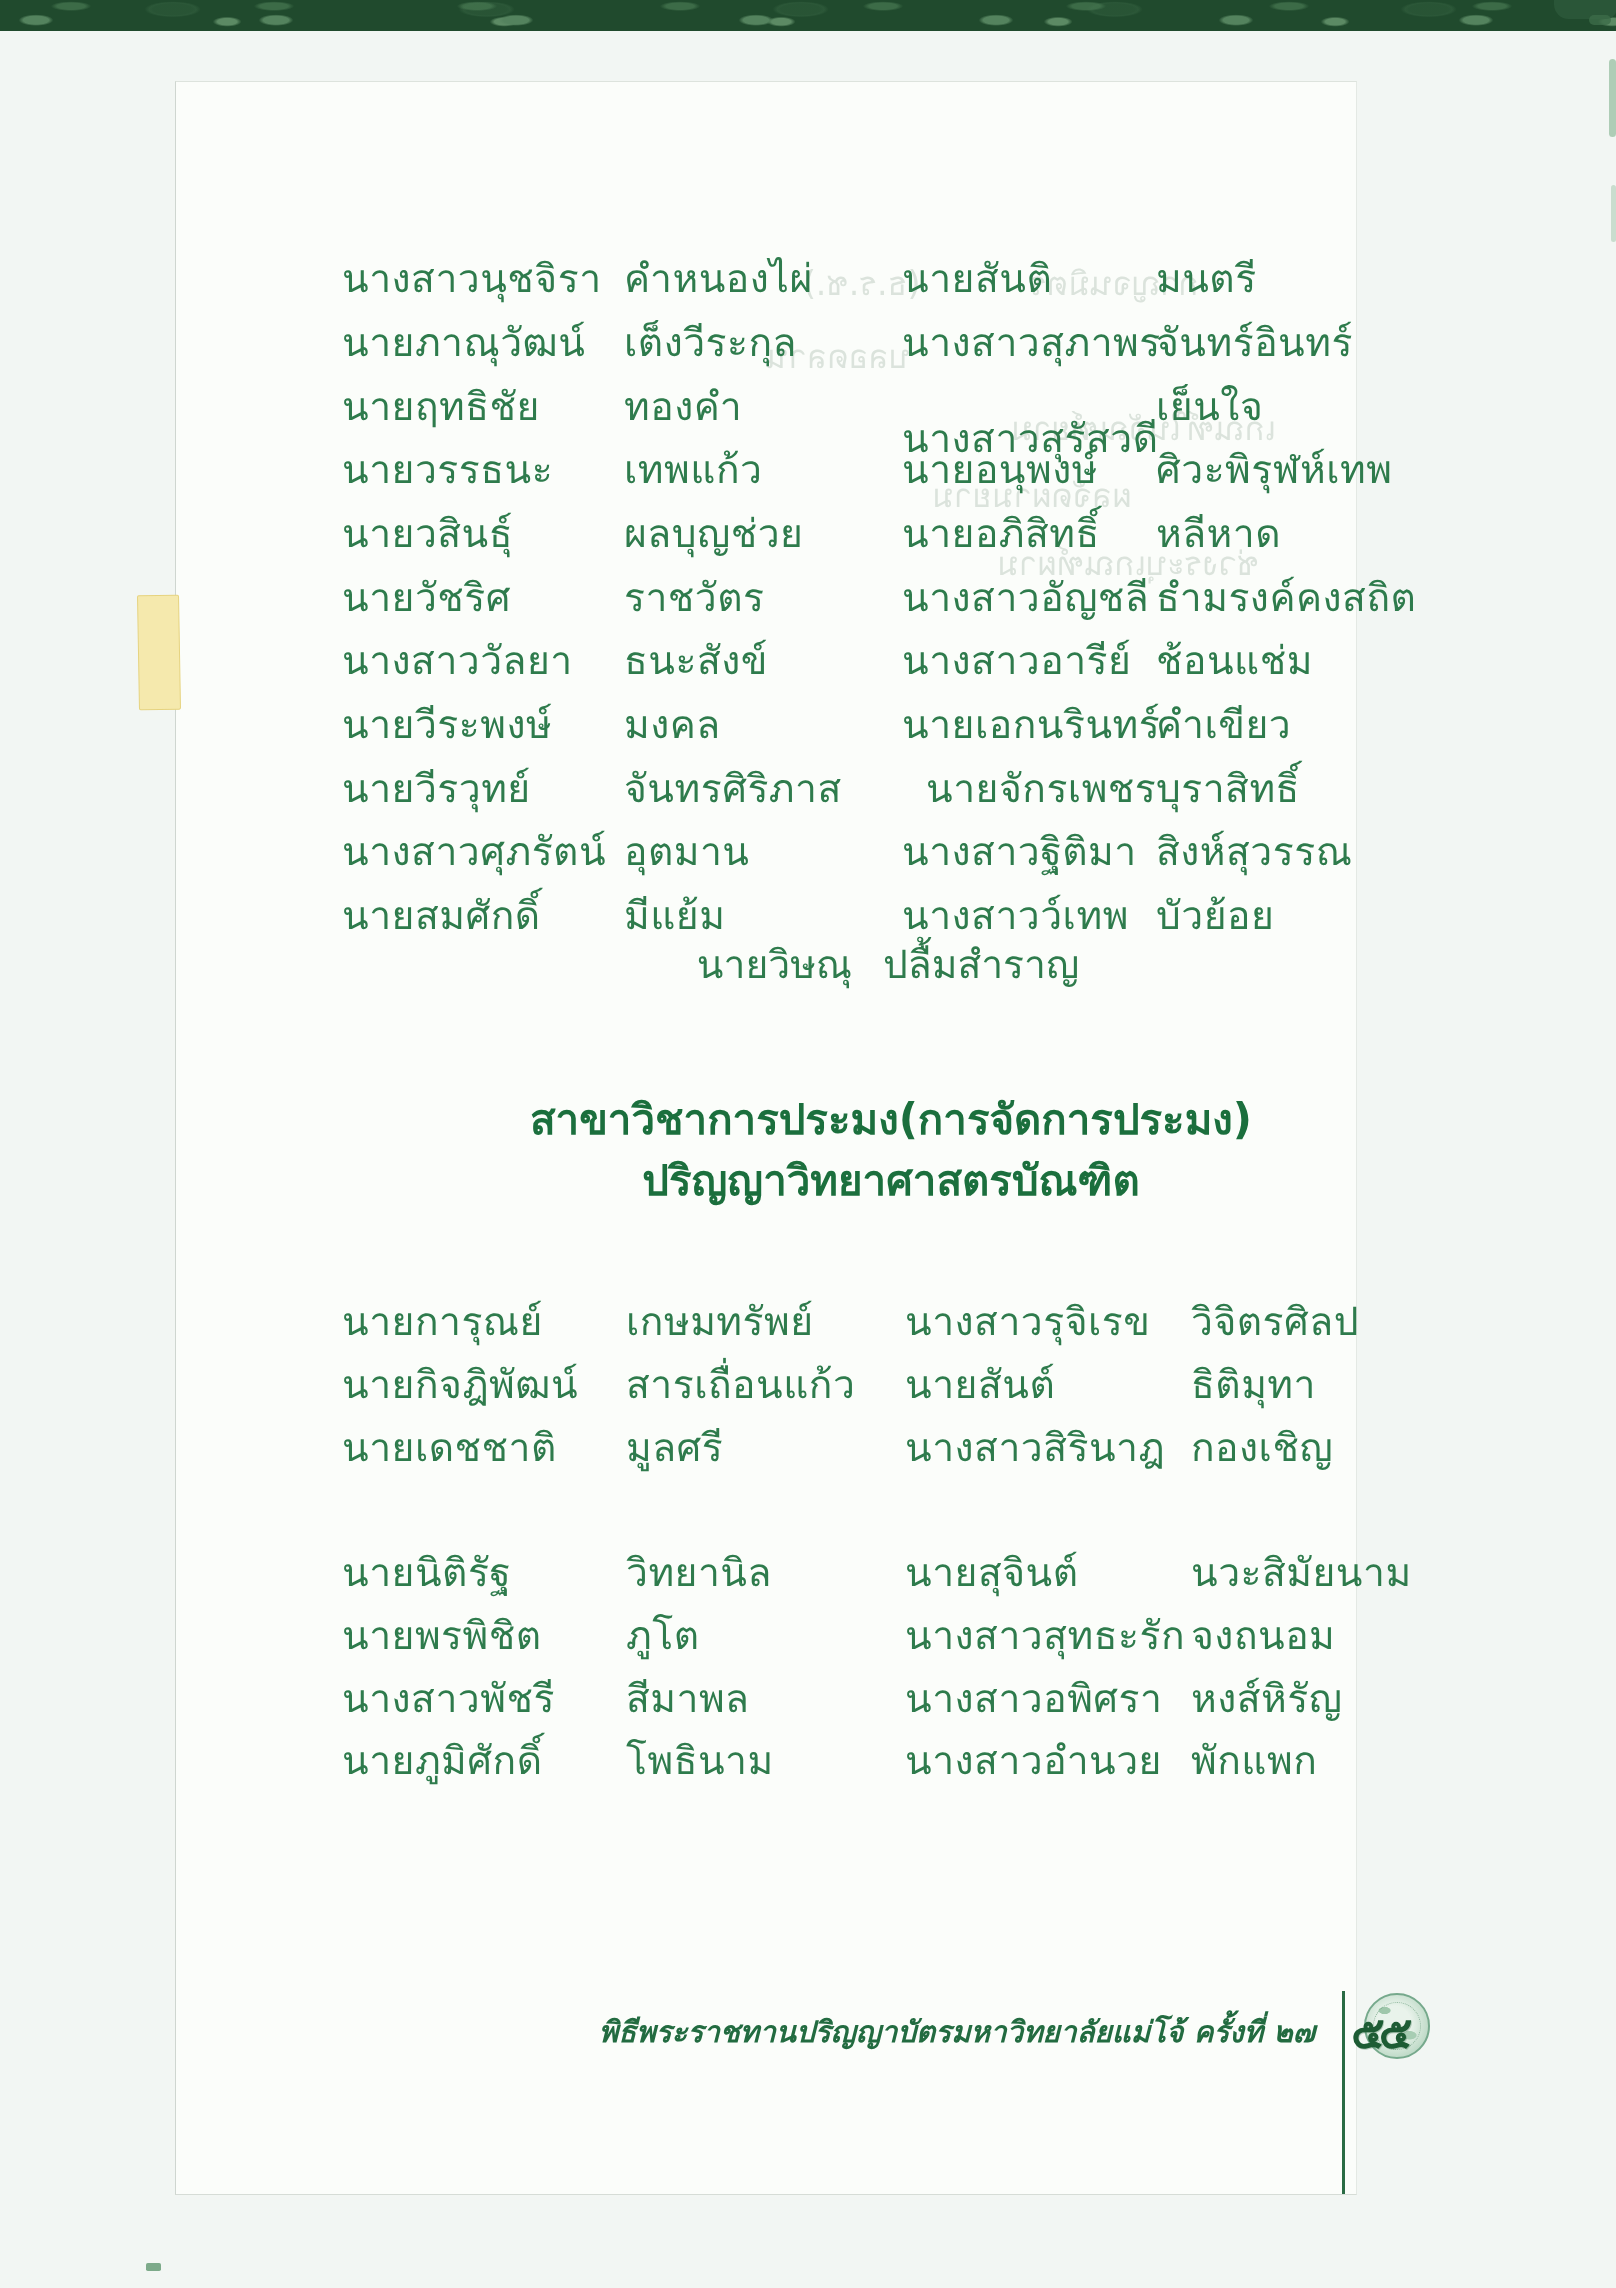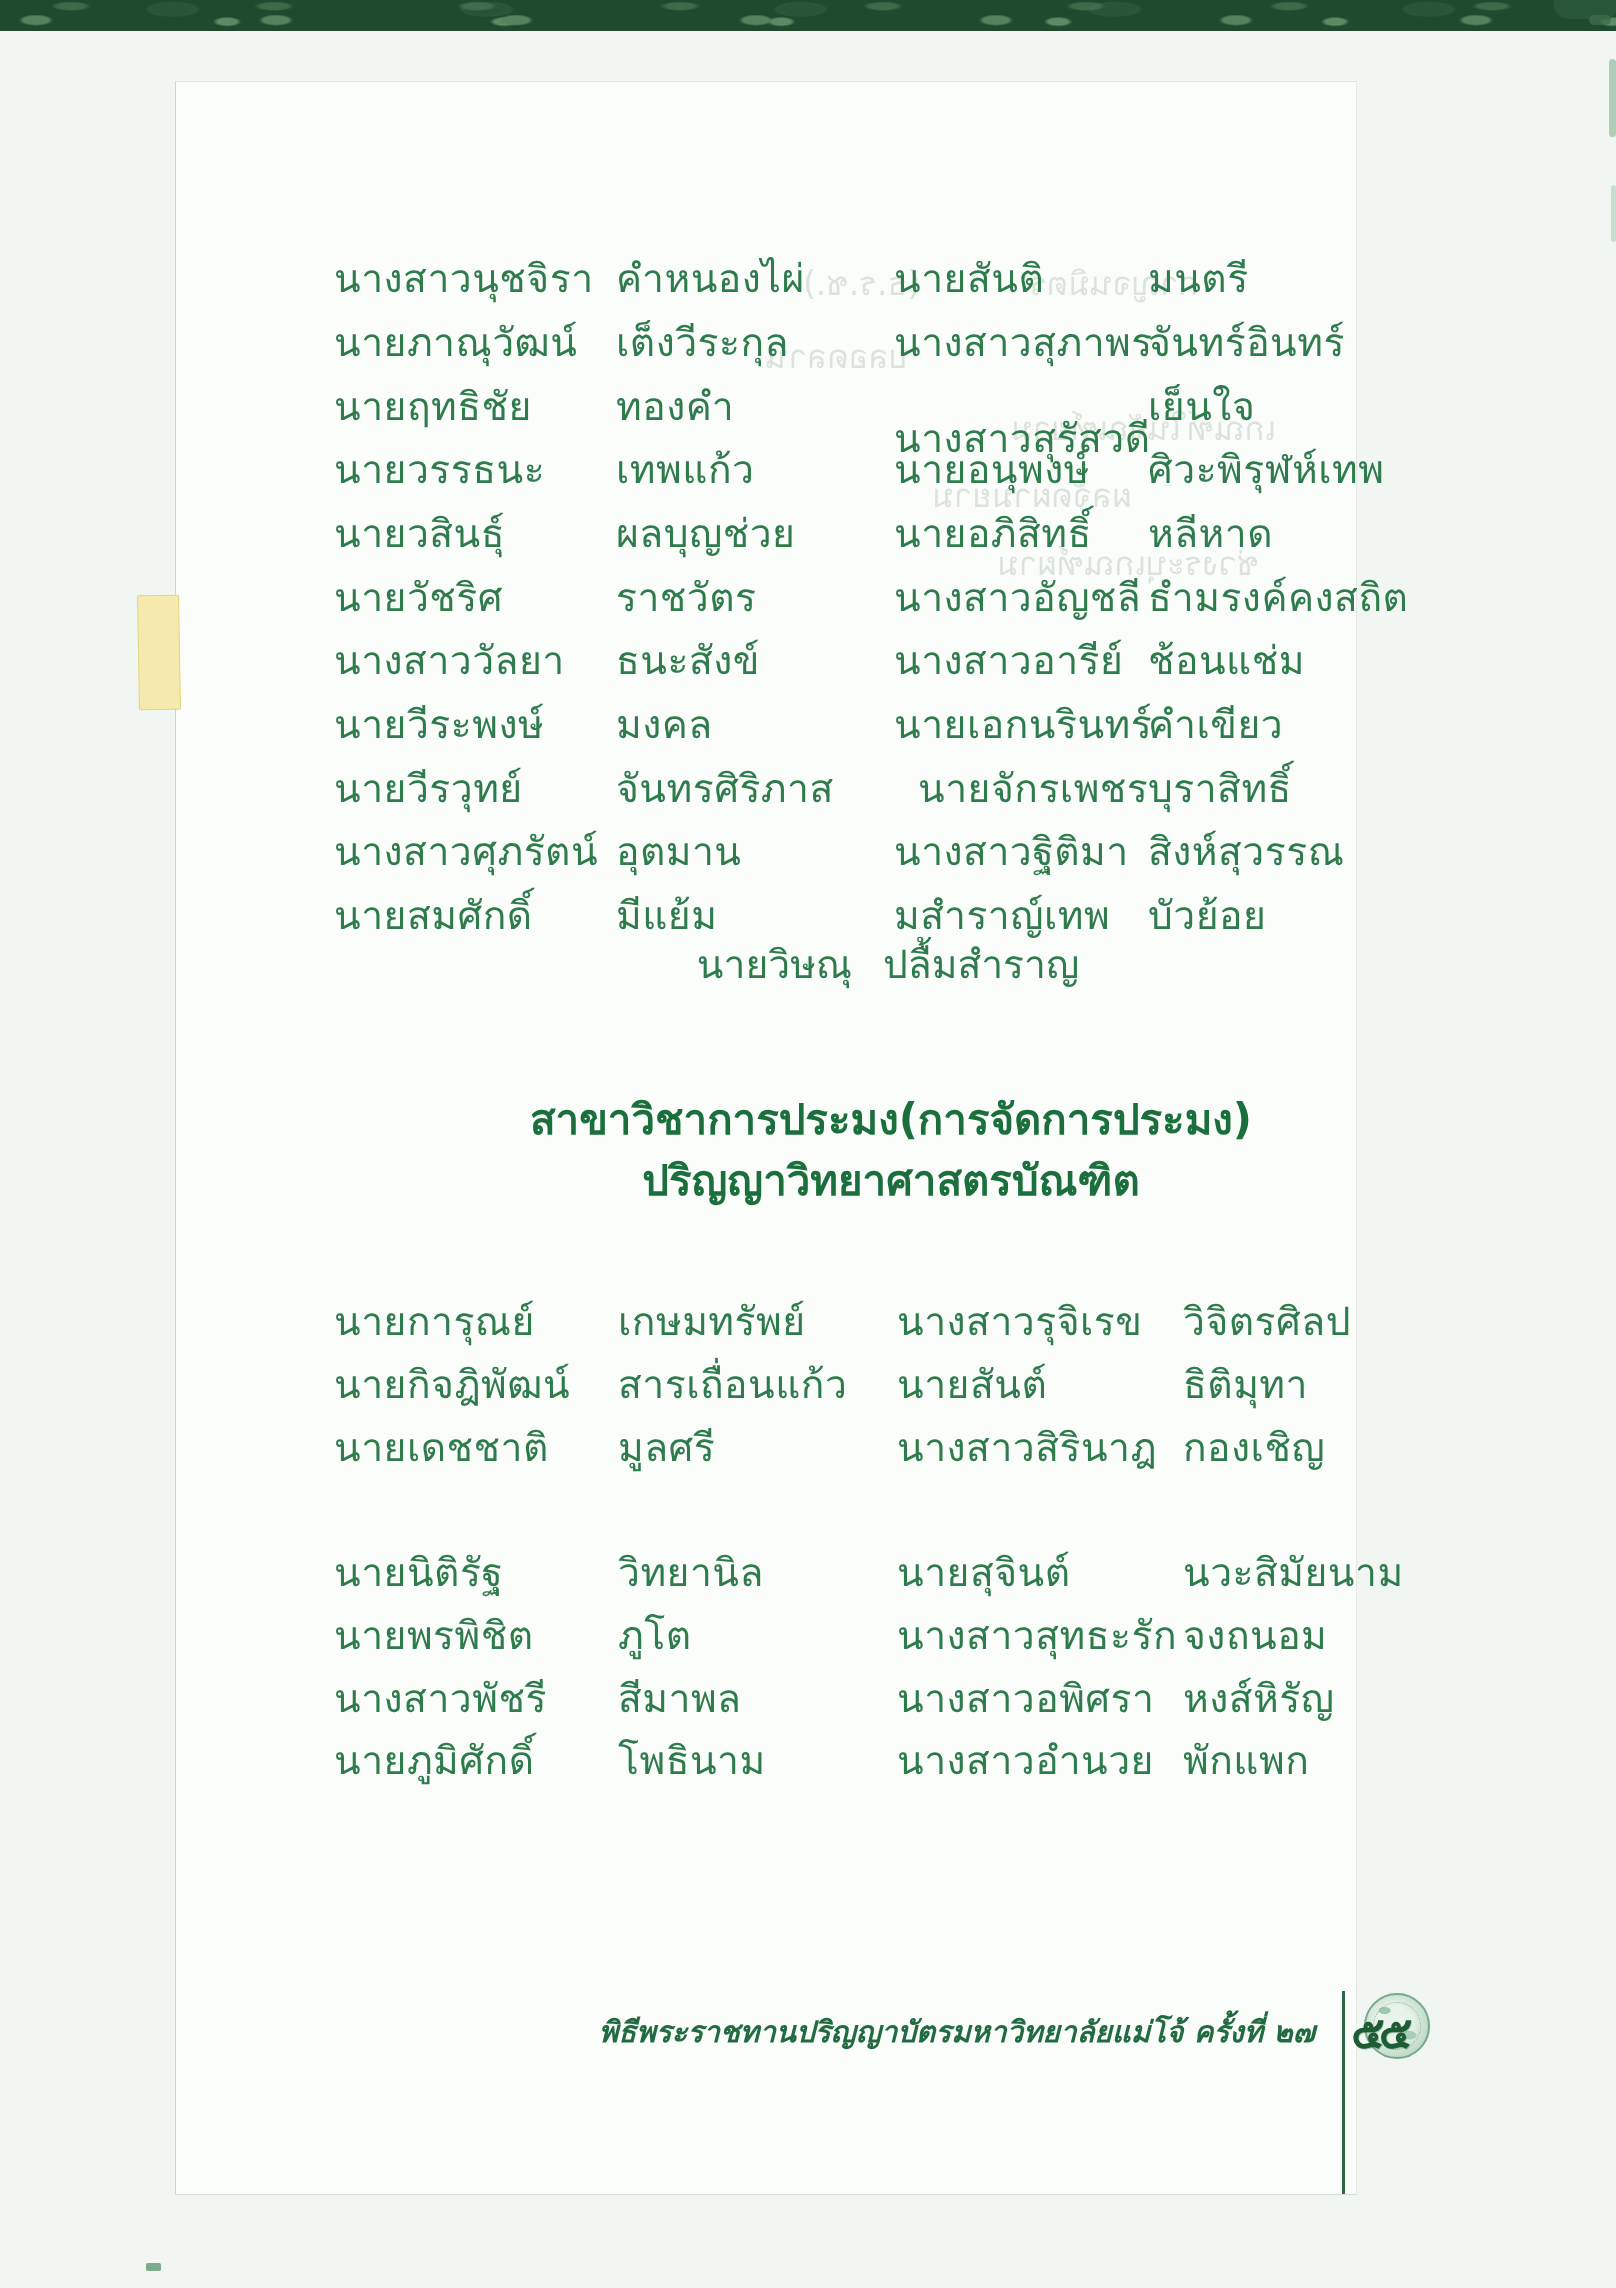"นางสาวนุชจิรา" .name-row { left: 0 -> 8px }
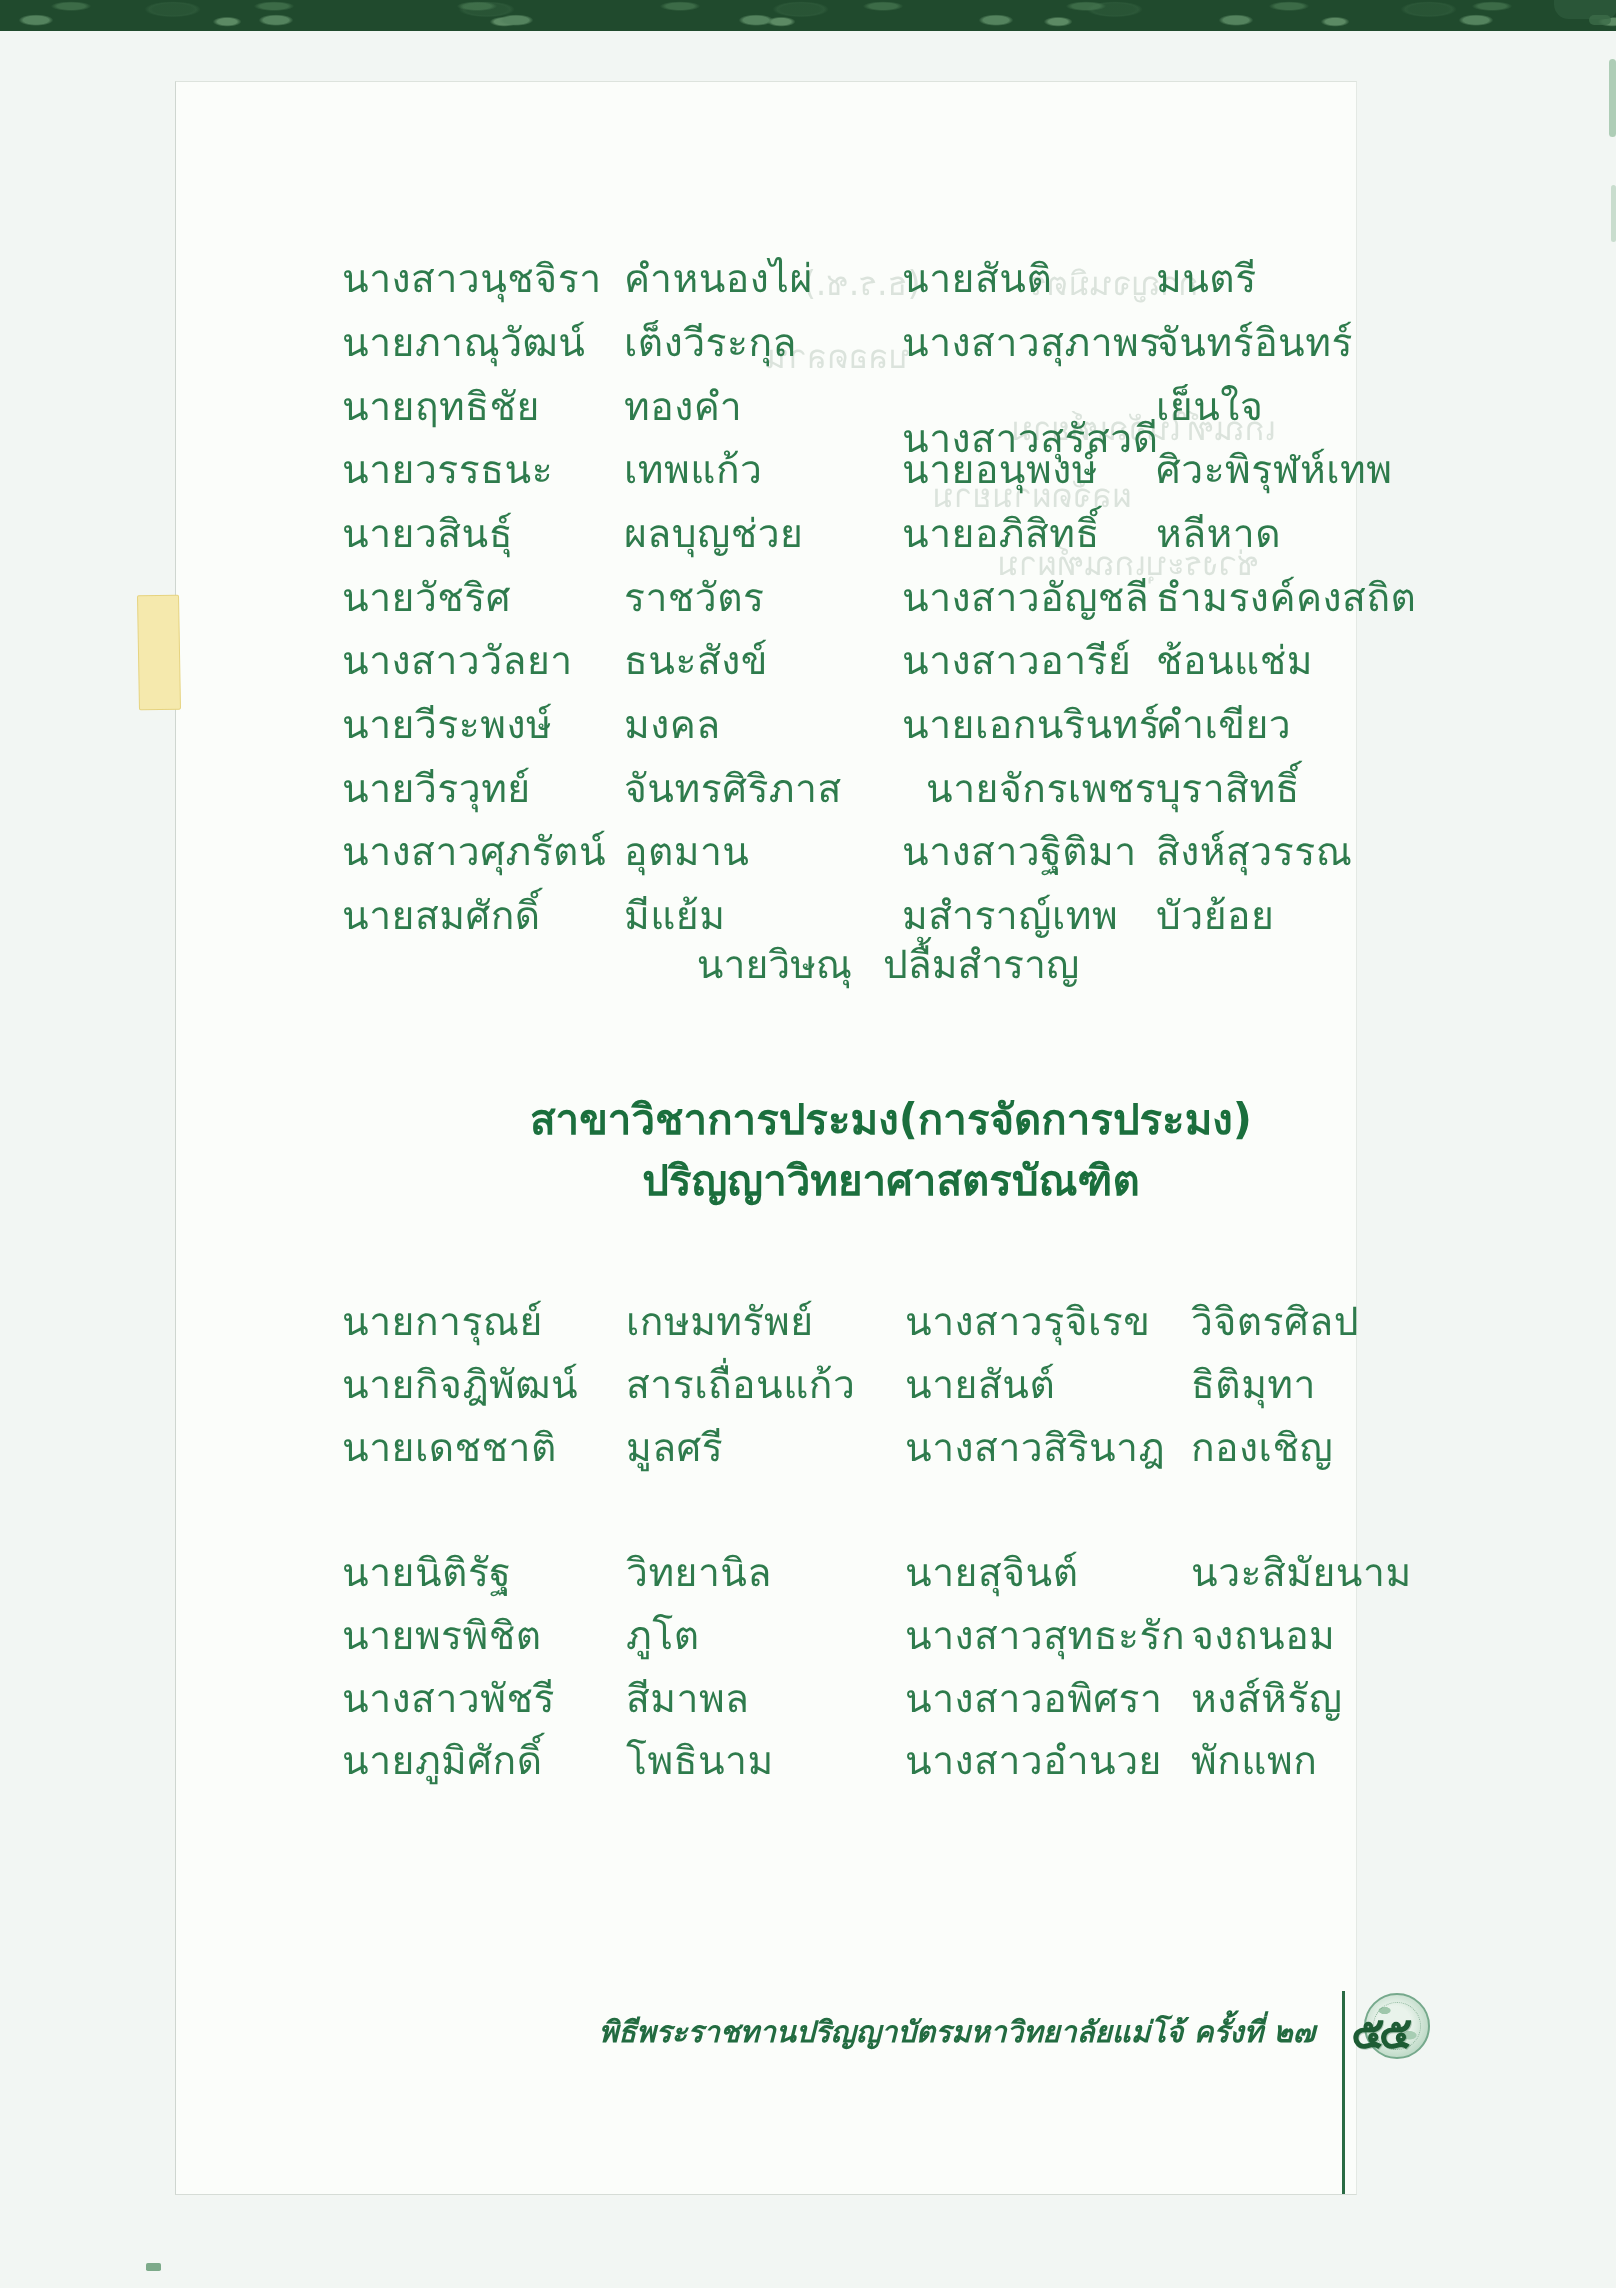"มสำราญ์เทพ" span.cell { text: มสำราญ์เทพ -> นางสาวว์เทพ }
